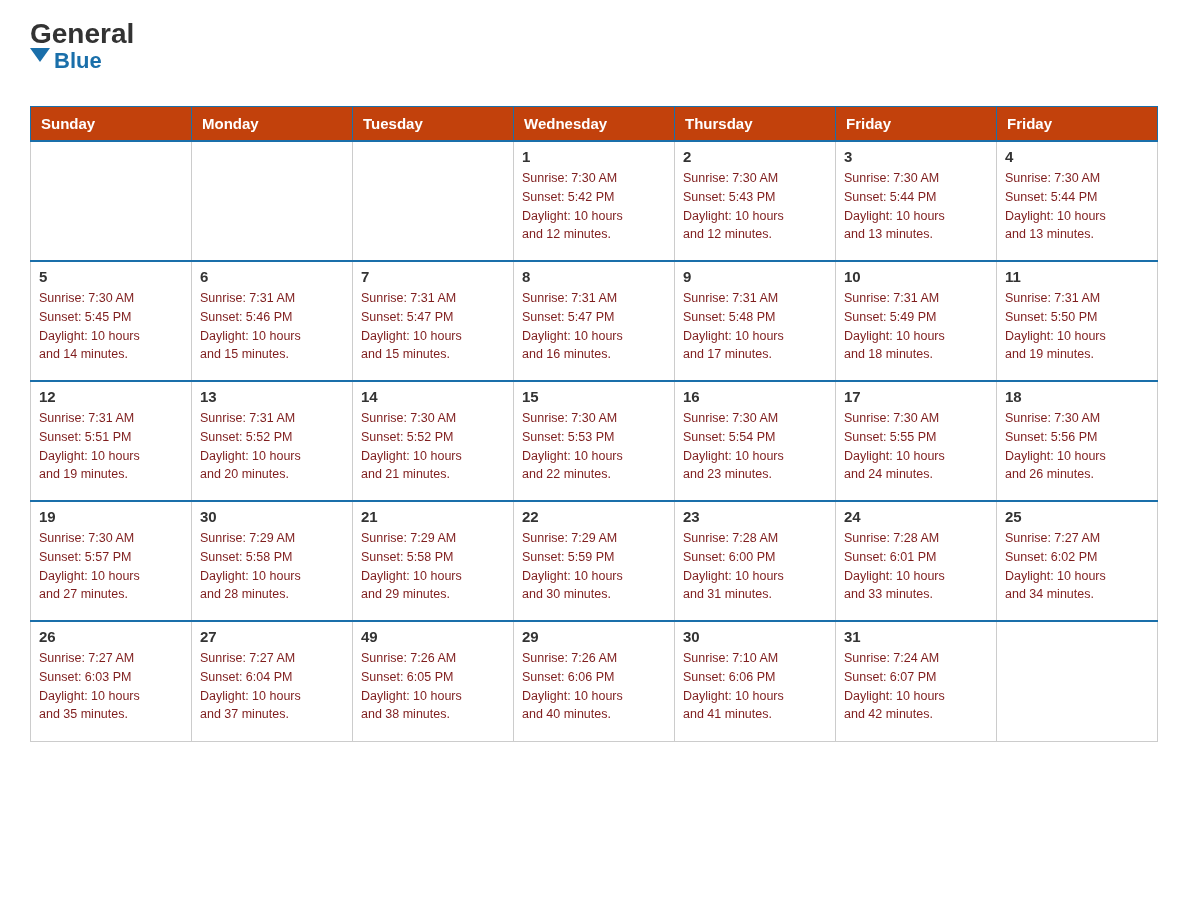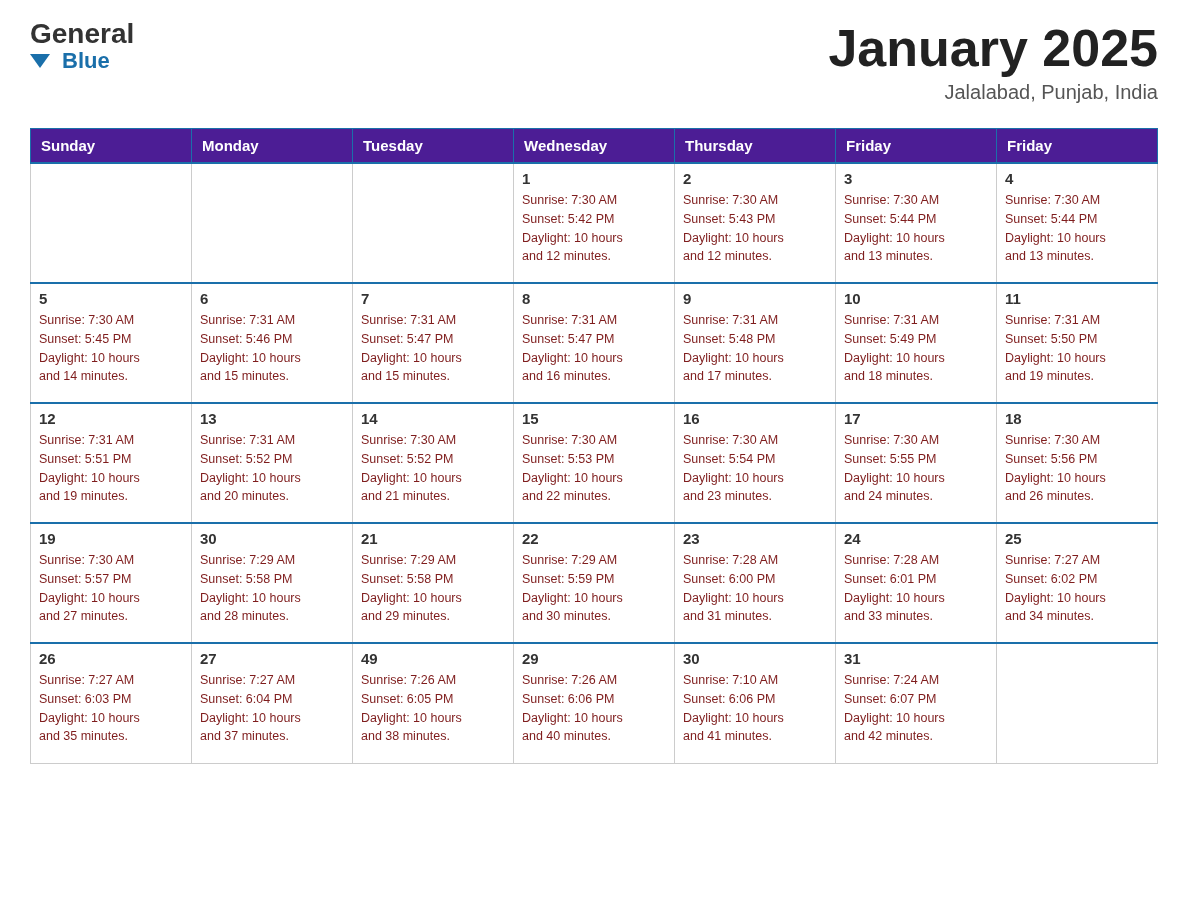"General" .header { margin-bottom: 24px -> 32px }
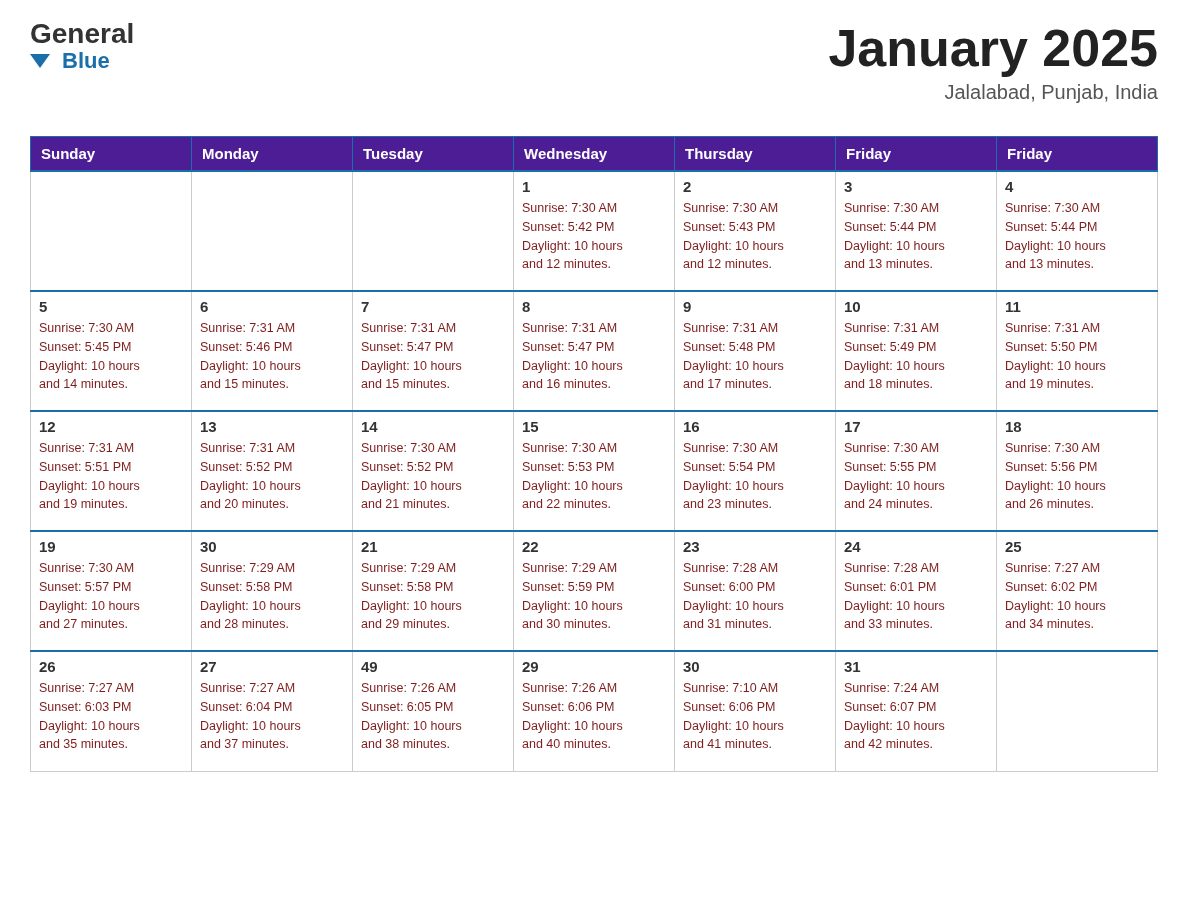"Blue" .logo-blue { align-items: center -> flex-start; gap: 12px -> 4px }
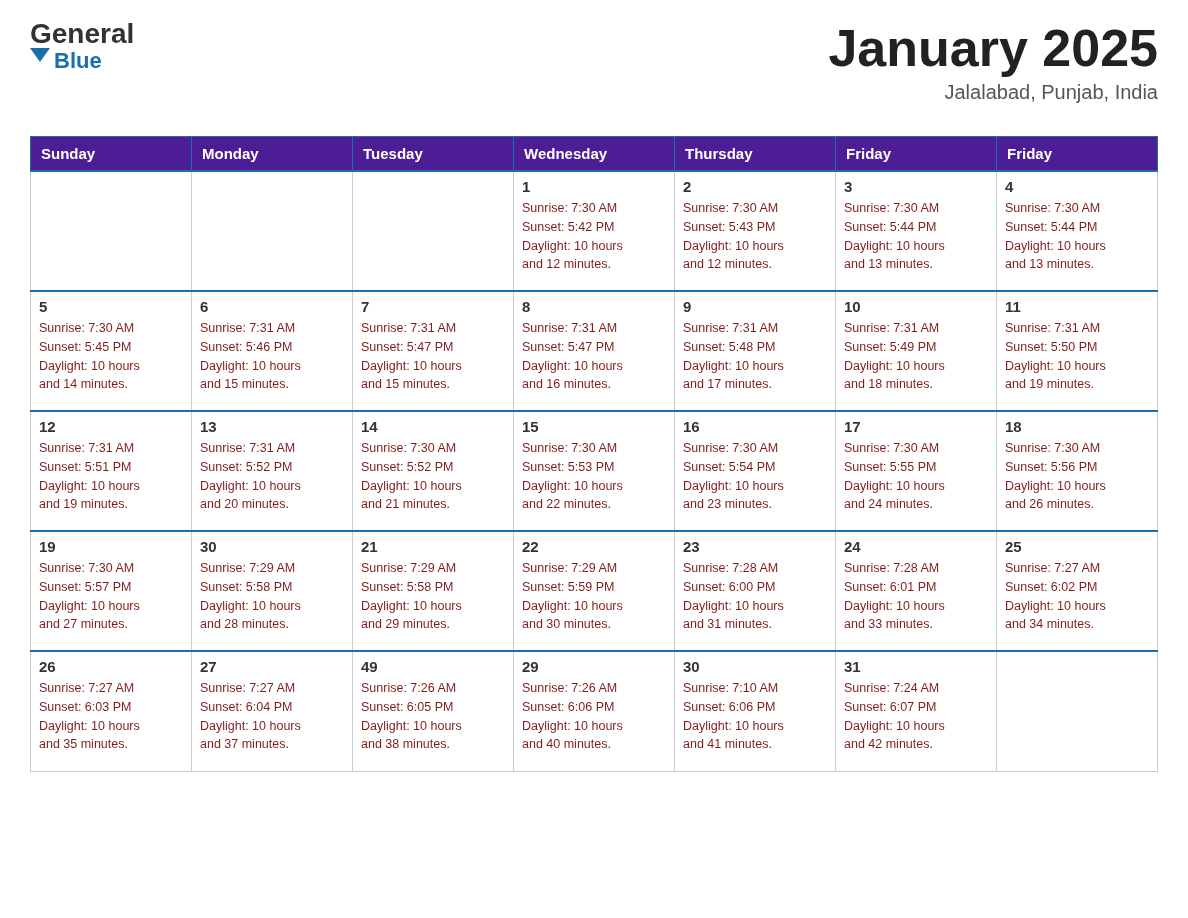"January 2025" div.title-block { html: <div> <div>January 2025</div> <div>Jalalabad, Punjab, India</div> </div> -> none }
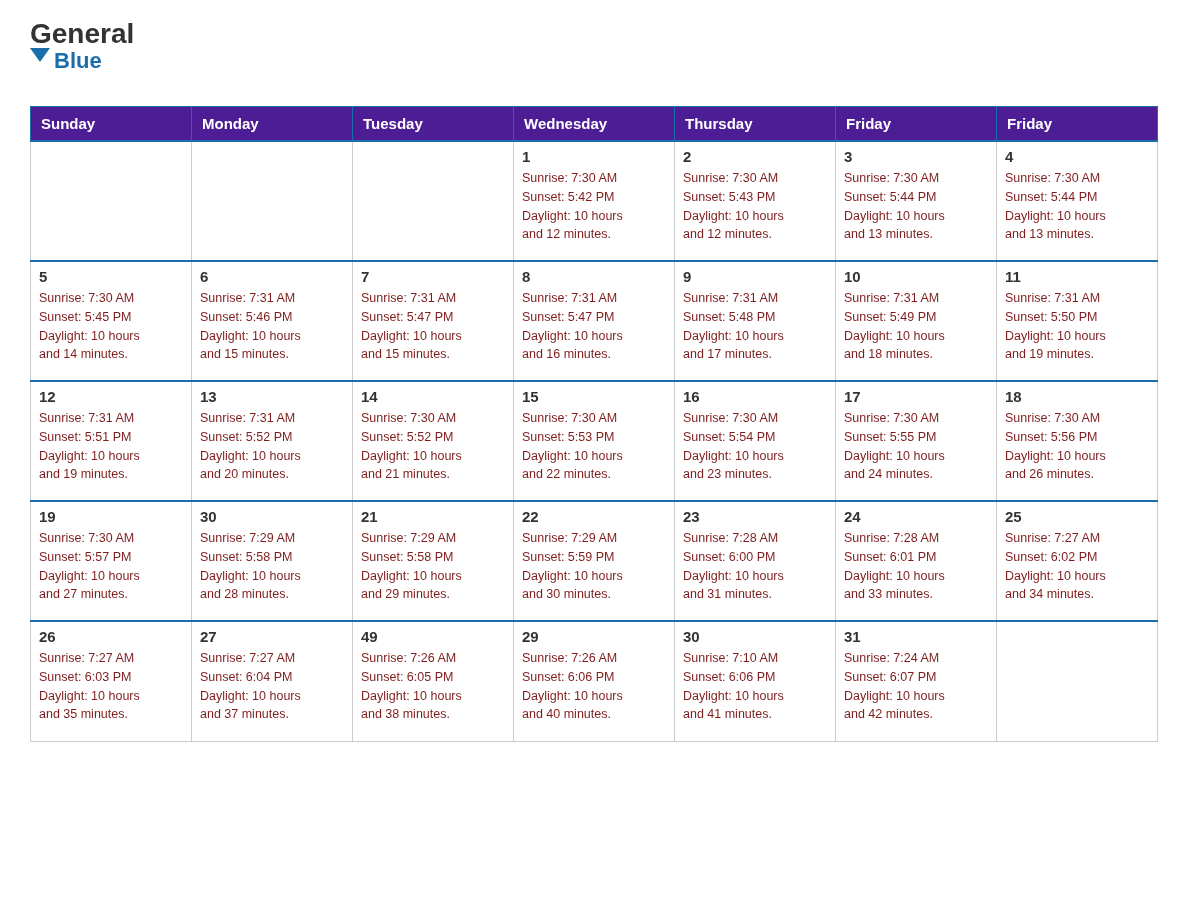"Sunday" .calendar-table thead tr th { background-color: #4c1d95 -> #c2410c }
